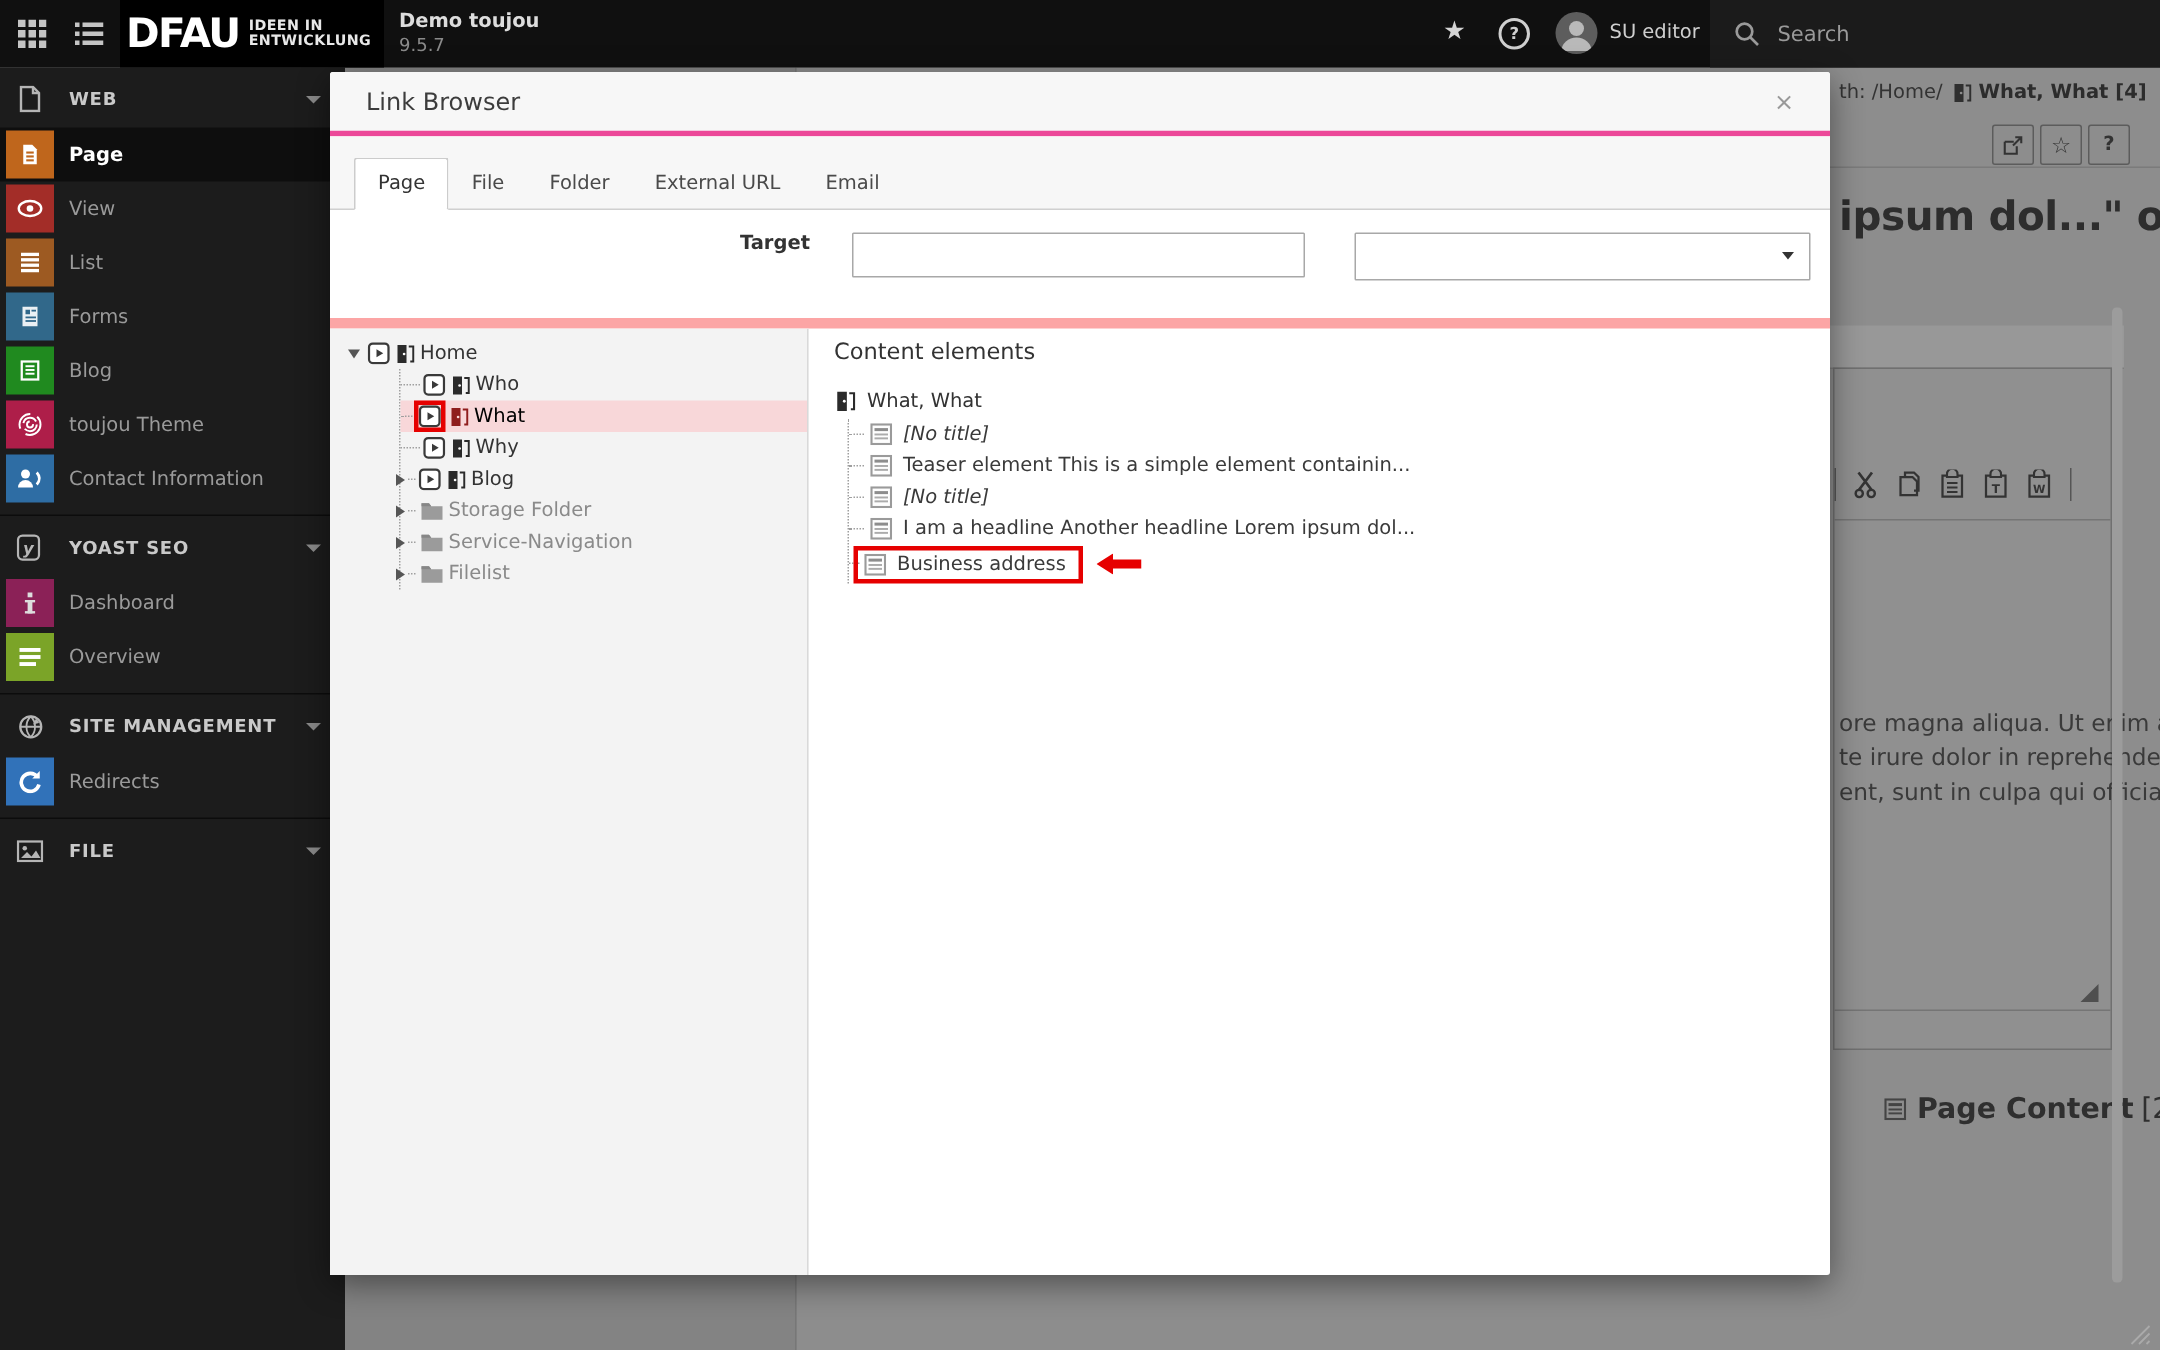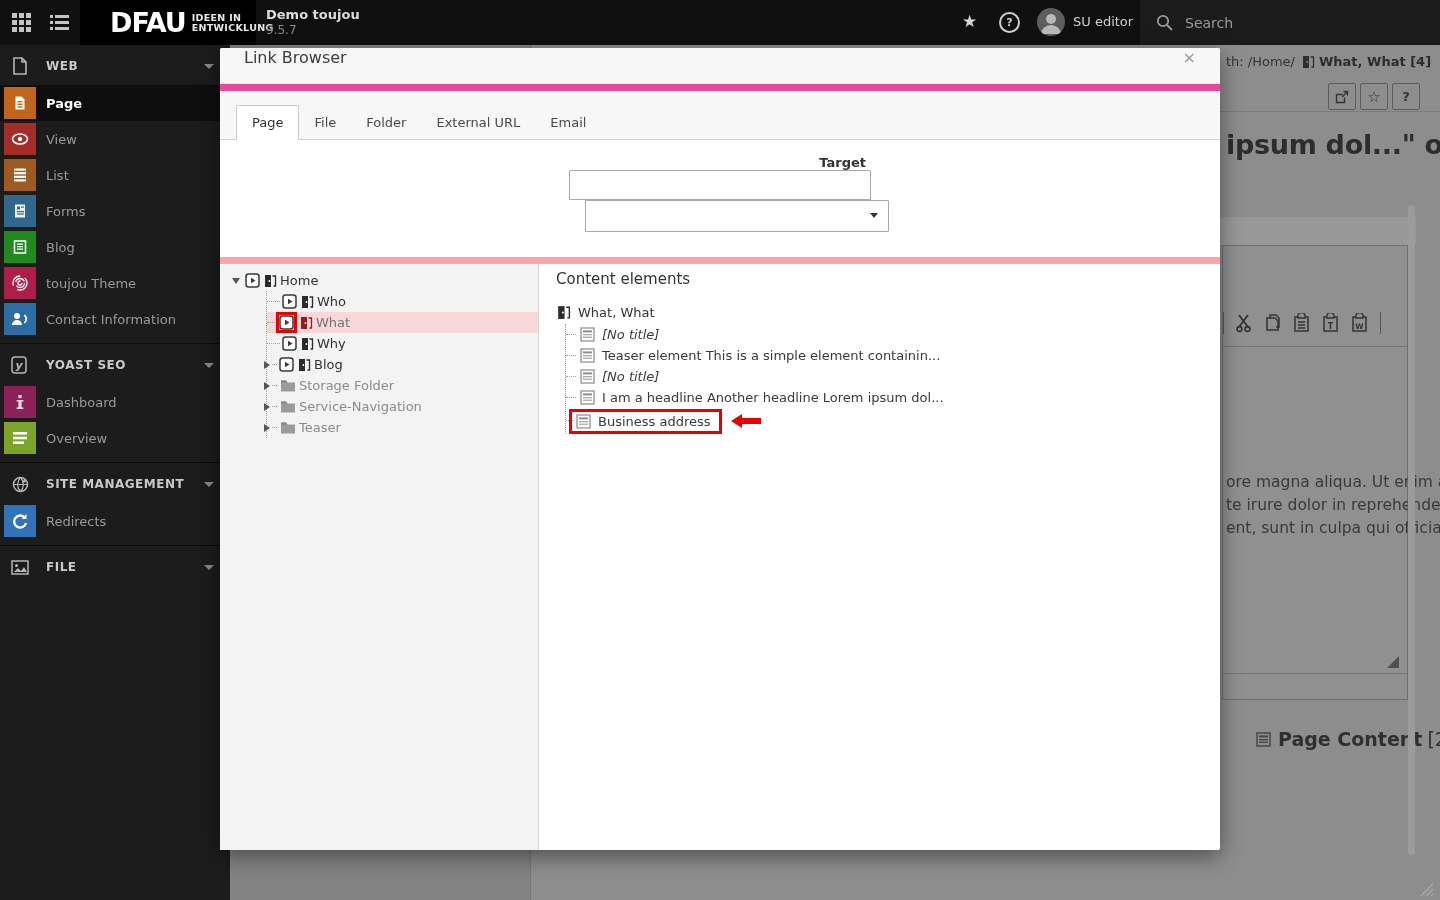"DFAU" #logo { padding-left: 30px -> 4px }
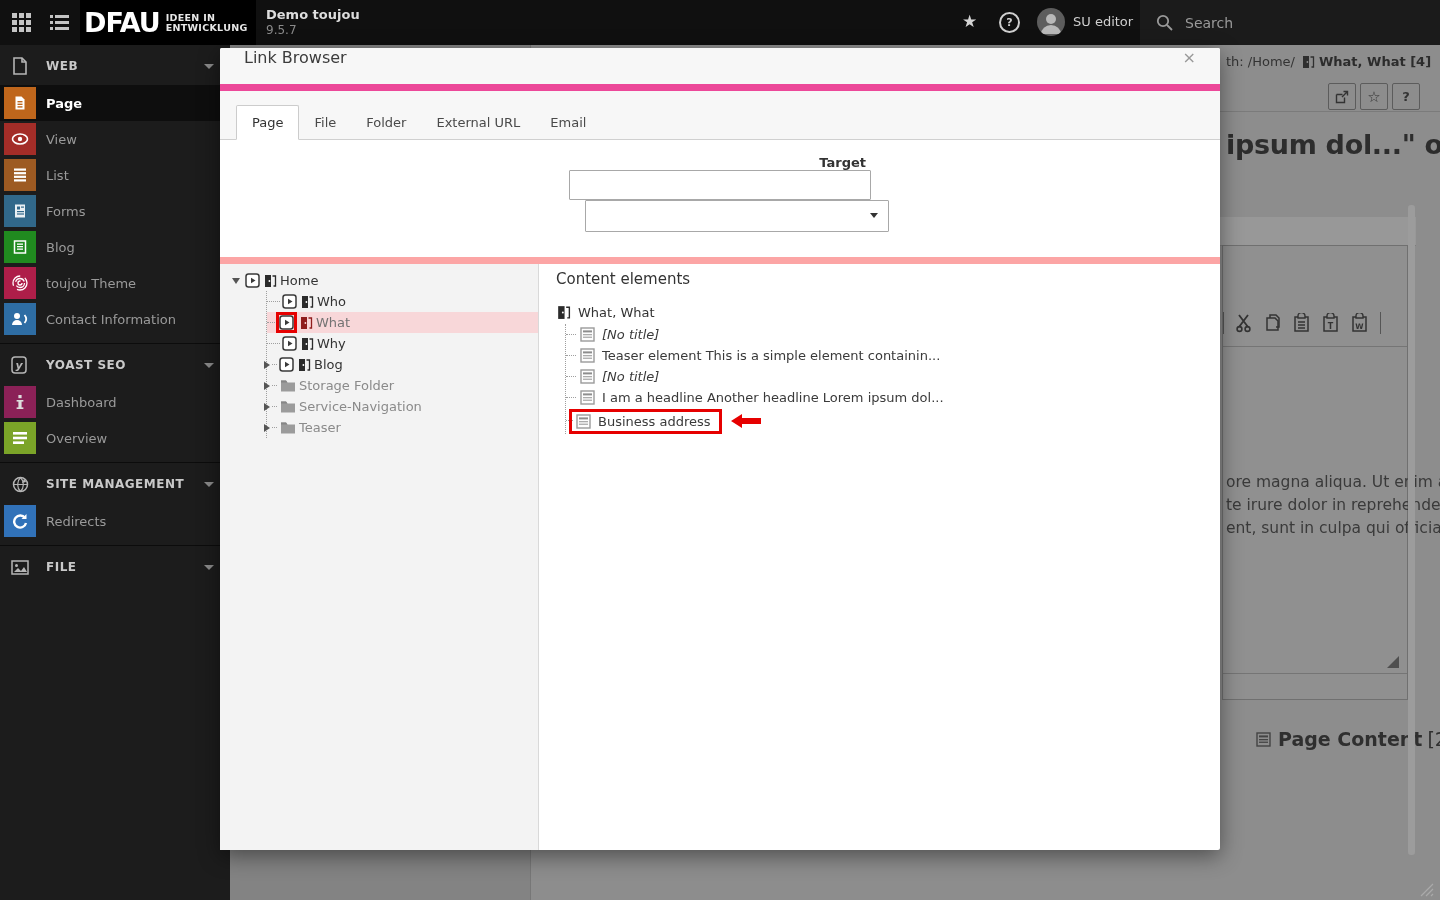"Link Browser" #m-head { align-items: flex-start -> center; border-bottom: 7px solid #ec4899 -> 4px solid #ec4899 }
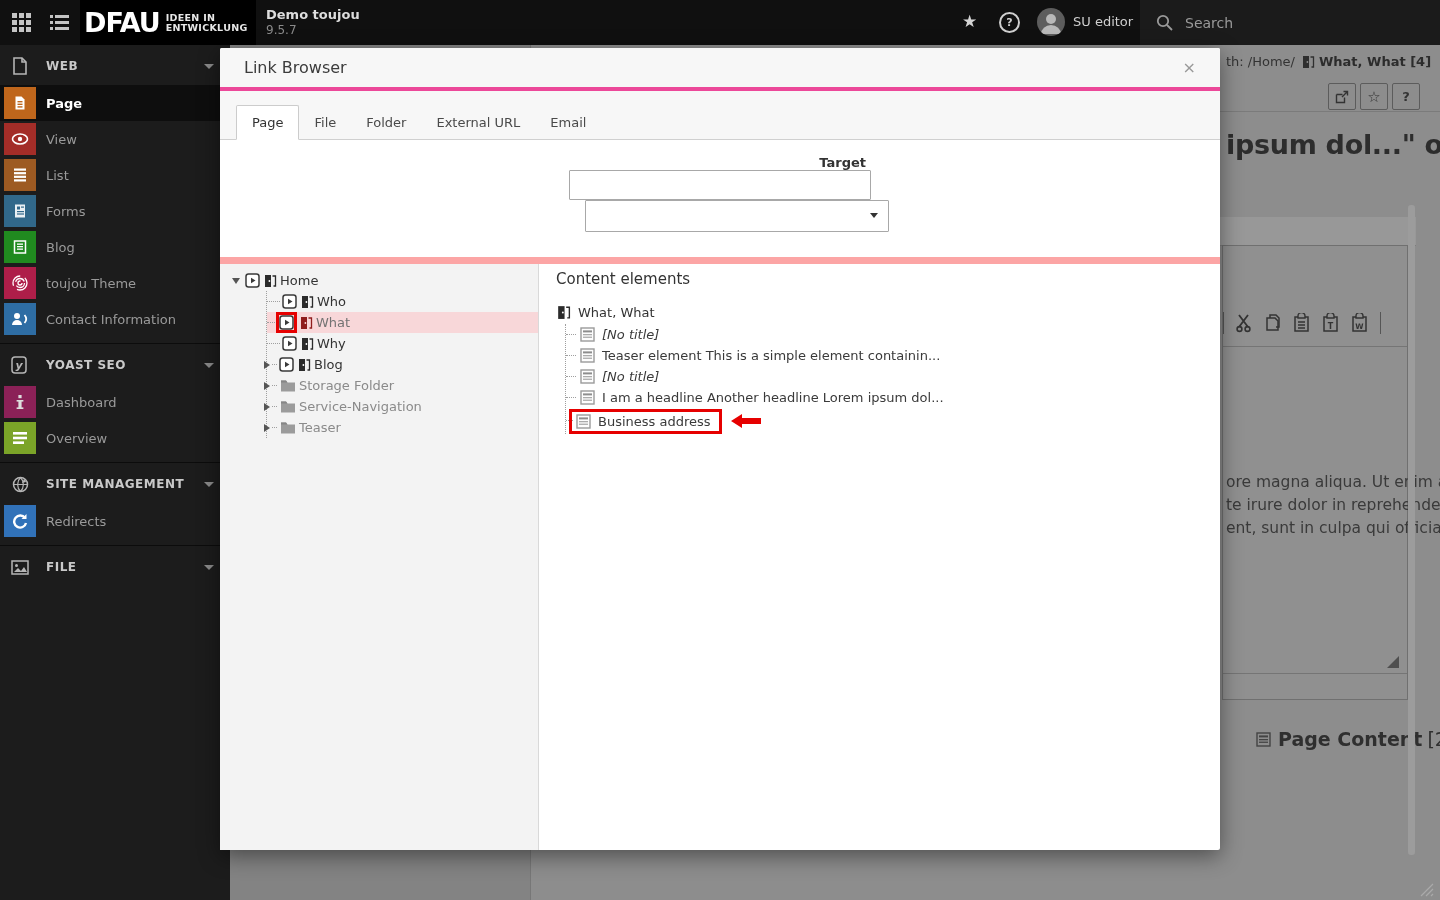"Target" .frow { align-items: center -> flex-start; flex-direction: column -> none }
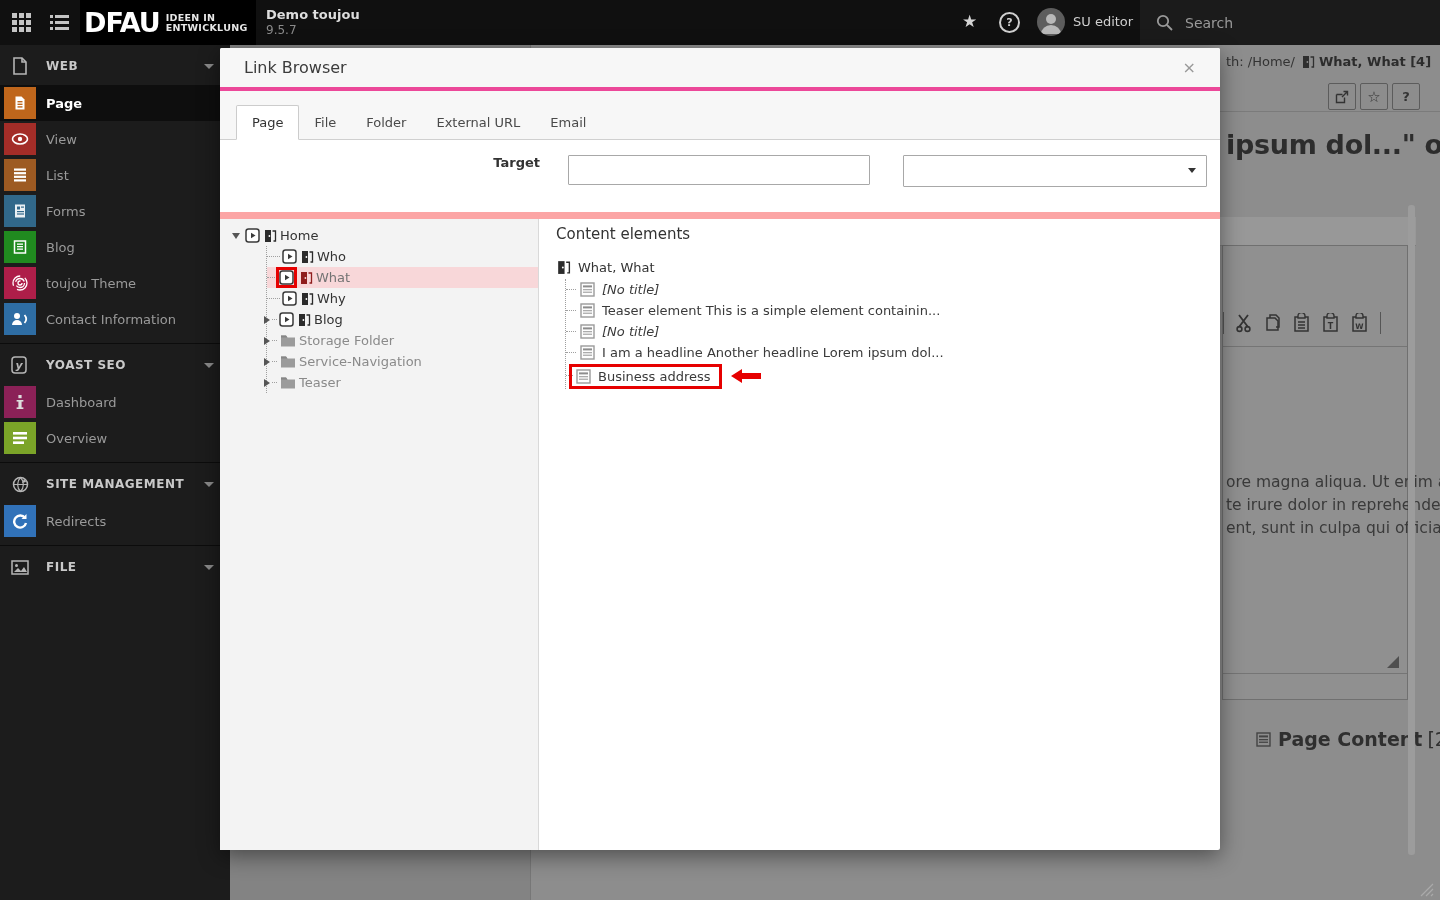"What" .hl .tlabel { color: #737373 -> #000000 }
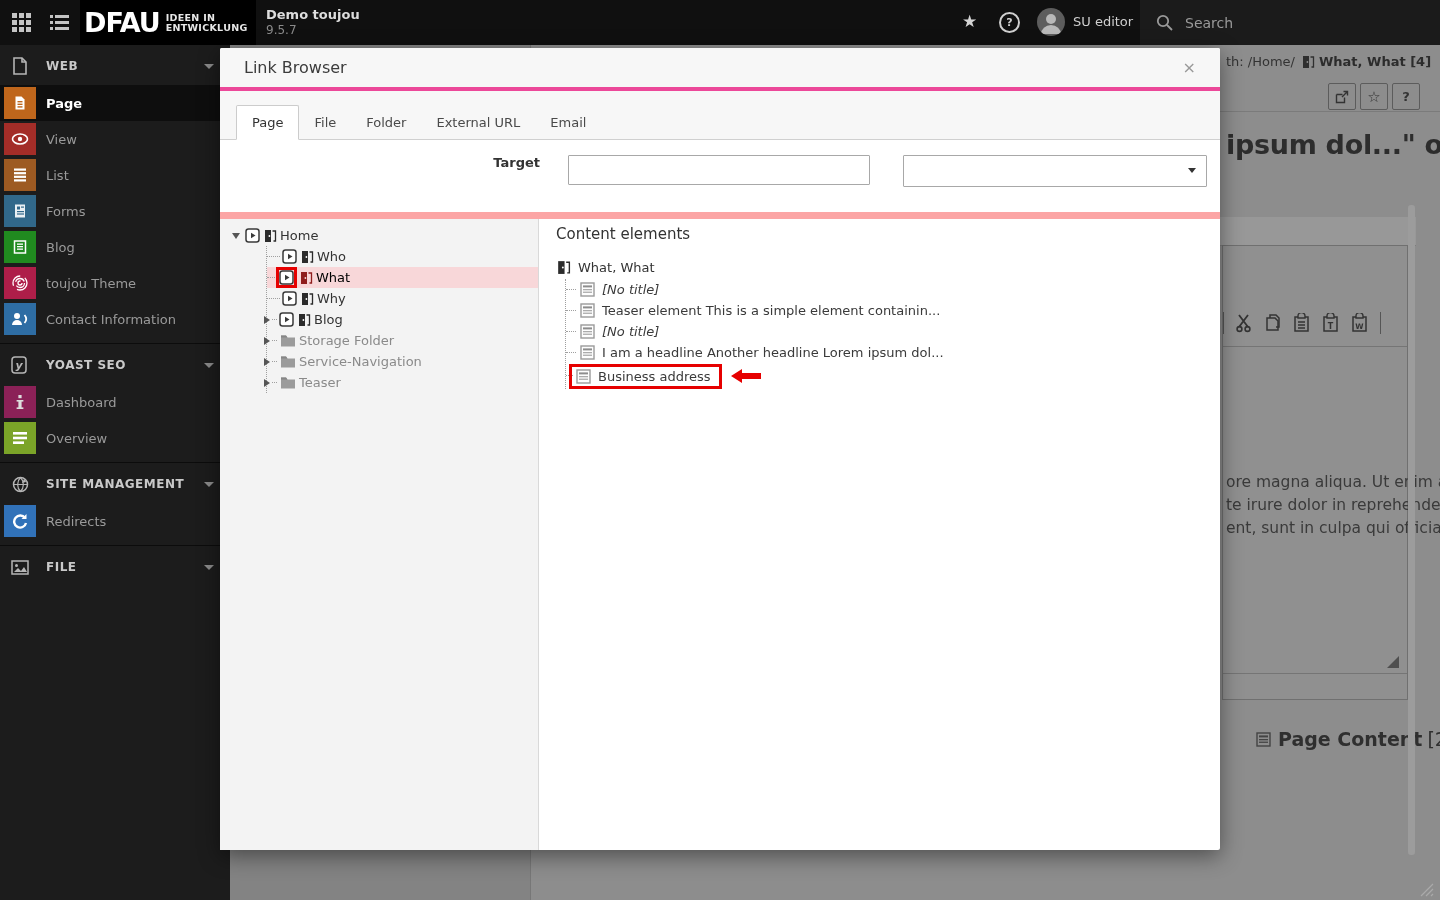"Teaser" span.glabel { text: Teaser -> Filelist }
